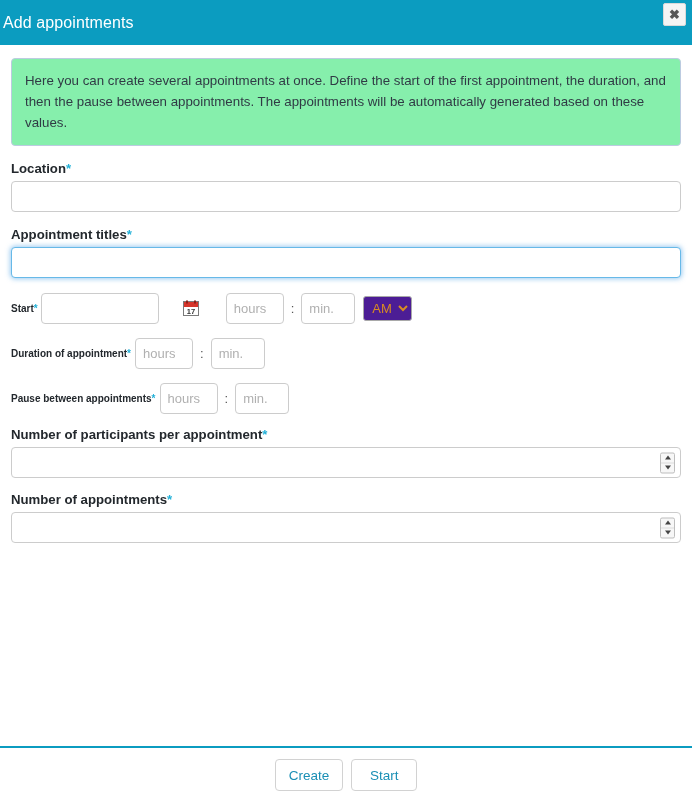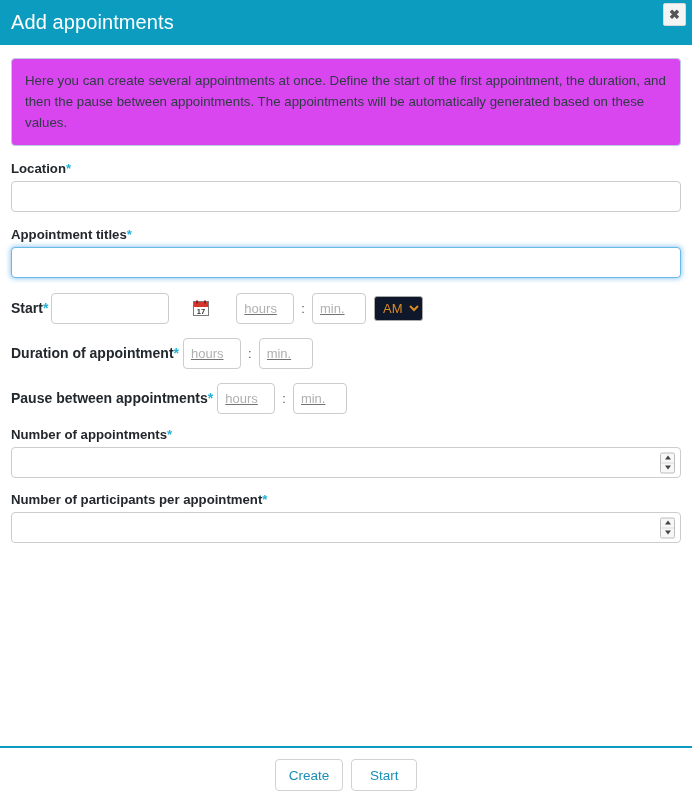"Add appointments" .dlg-title { font-size: 20px -> 16px; padding-left: 11px -> 3px }
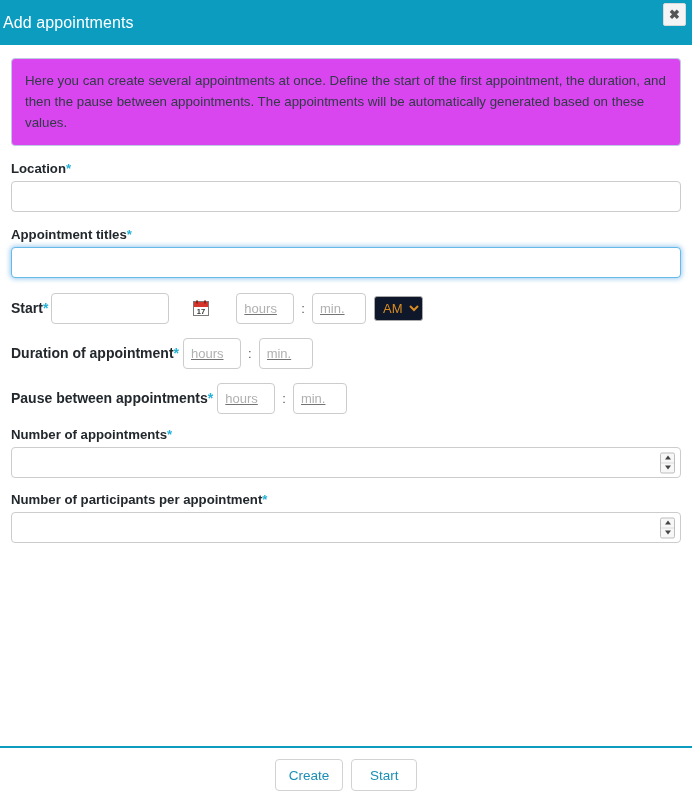"Here you can create several" .info-banner { background: #d946ef -> #86efac }
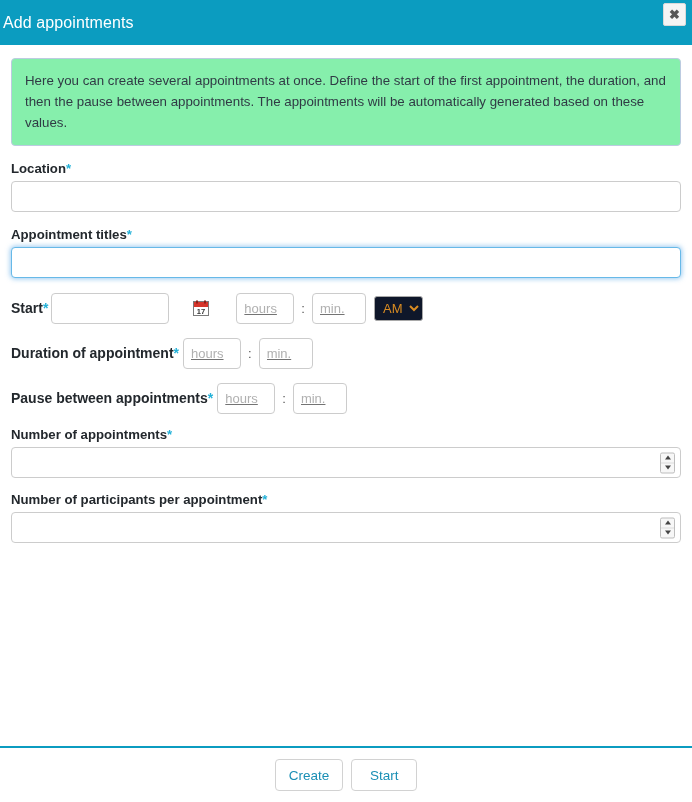"Start*" .inline-label { font-size: 14px -> 10px }
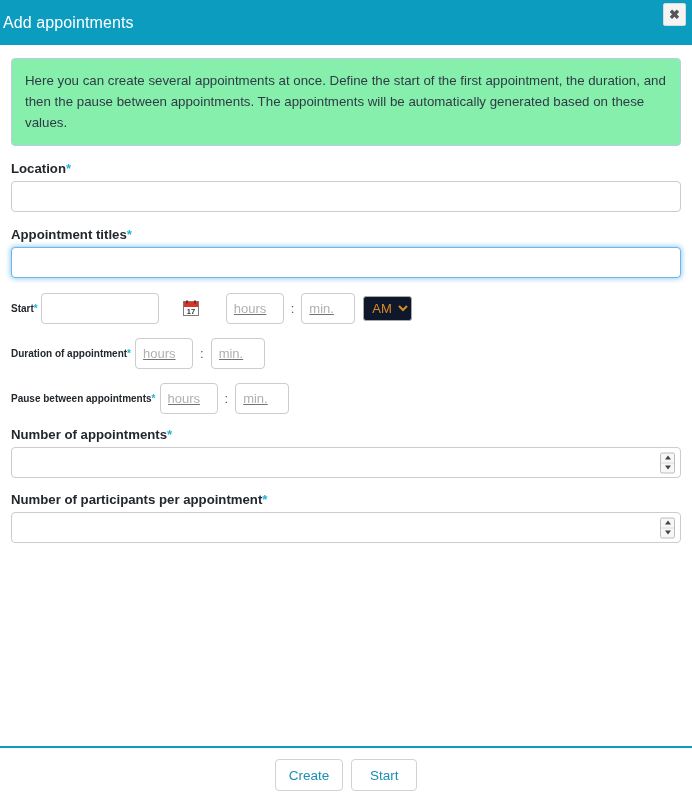"hours" .time-input { text-decoration: underline -> none }
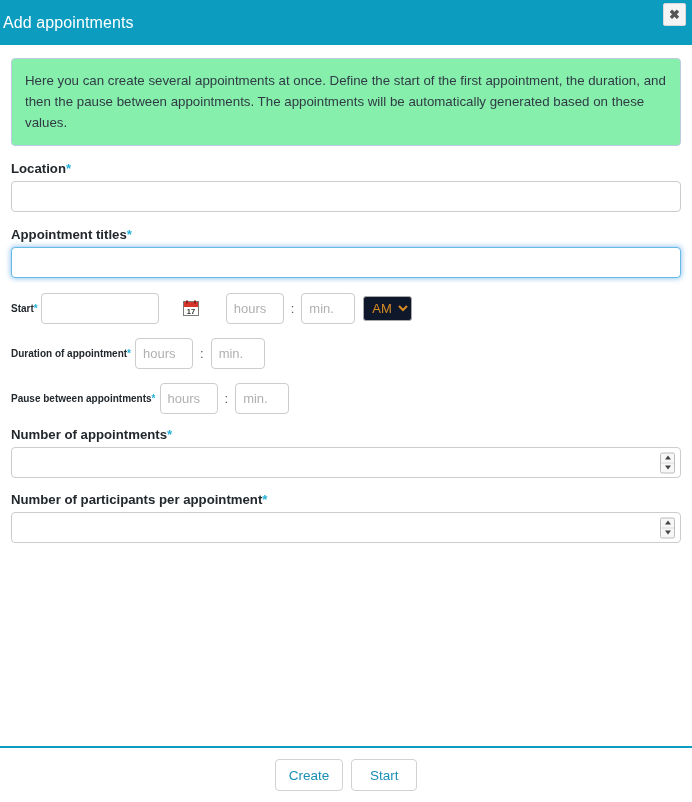"AM" .ampm-select { background: #0f172a -> #4c1d95 }
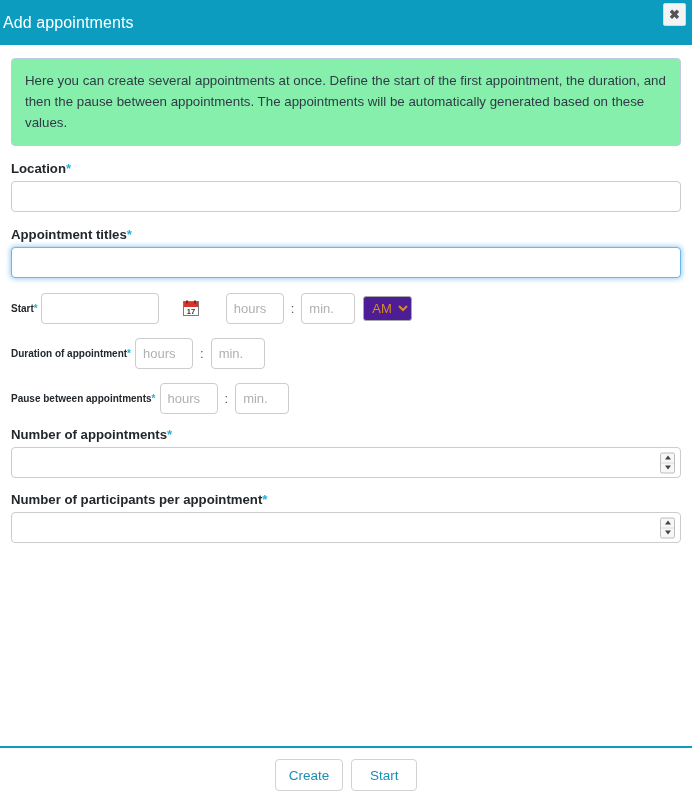"Number of appointments*" div.field-block { order: before "Number of participants per appointment*" -> after "Number of participants per appointment*" }
